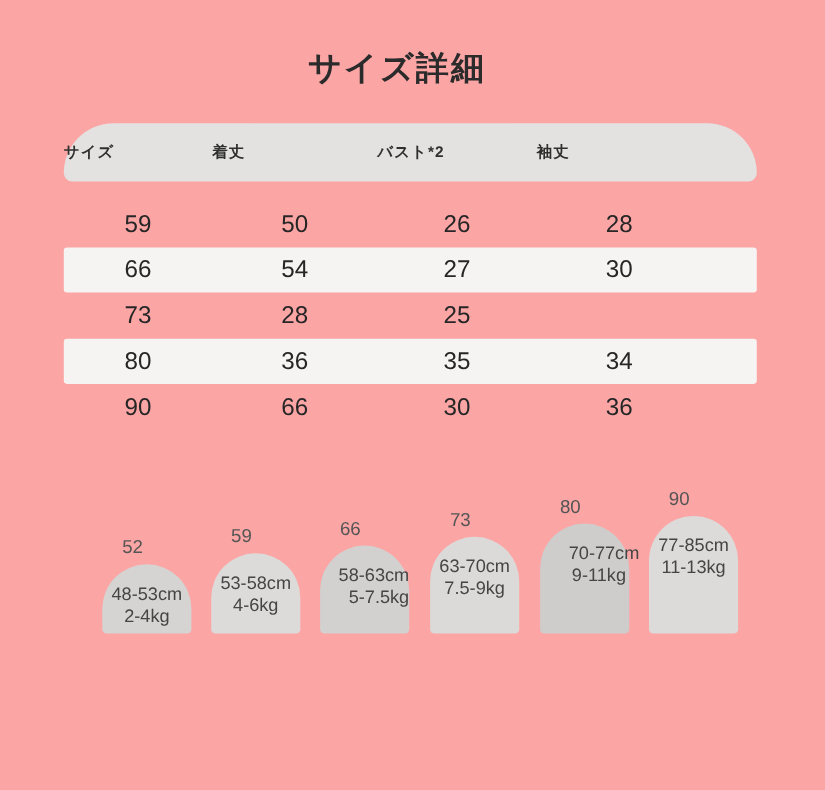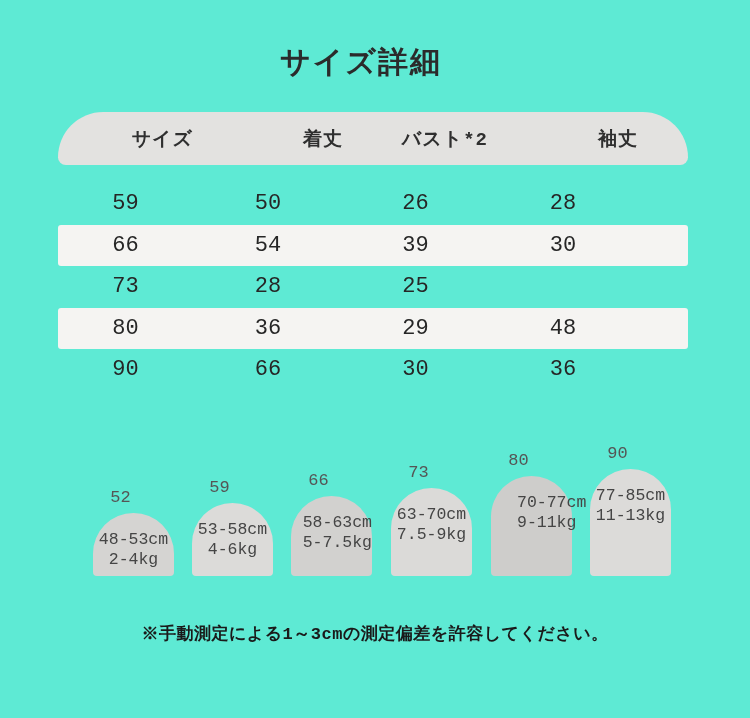"サイズ詳細" .stage { background: #5eead4 -> #fca5a5; font-family: Liberation Mono, monospace -> Liberation Sans, sans-serif }
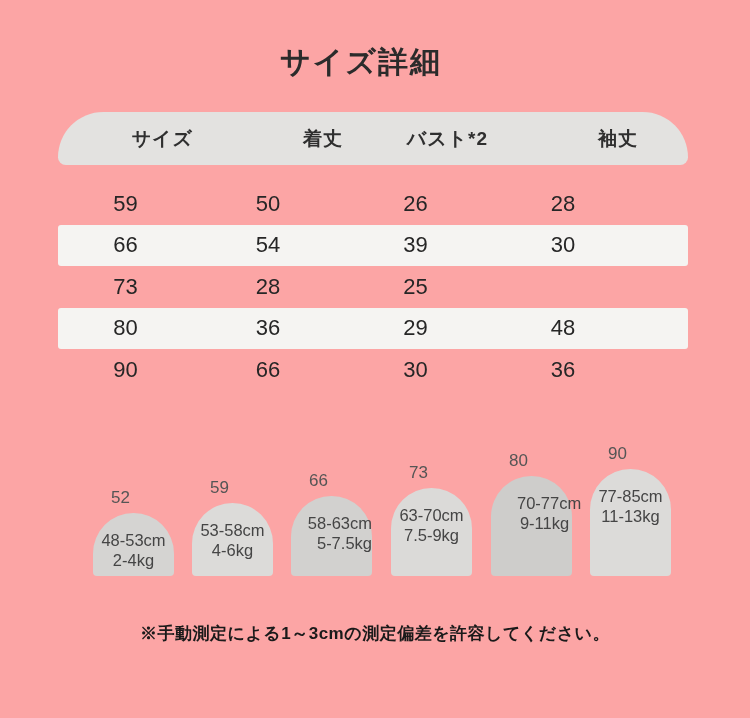"サイズ" .th { font-size: 19px -> 14px; text-align: right -> left }
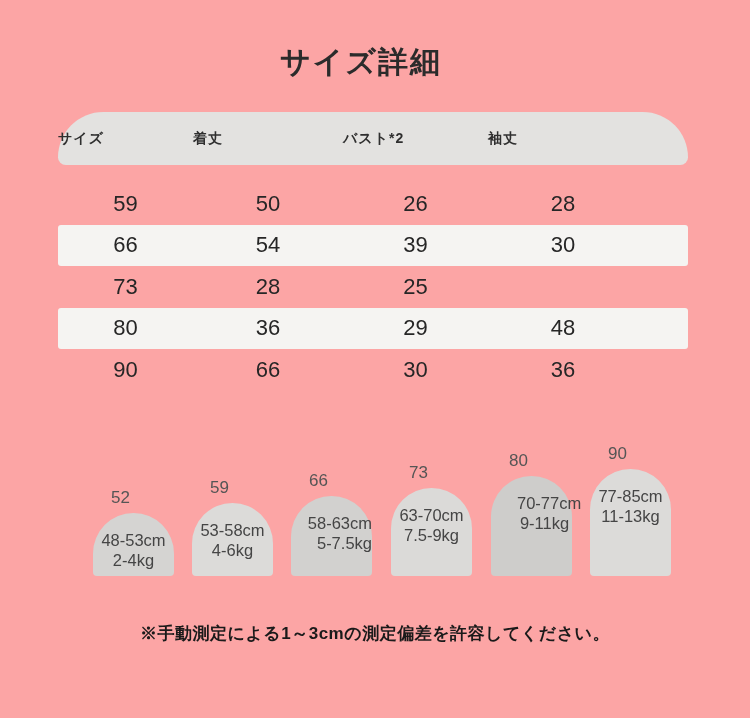"39" div.td { text: 39 -> 27 }
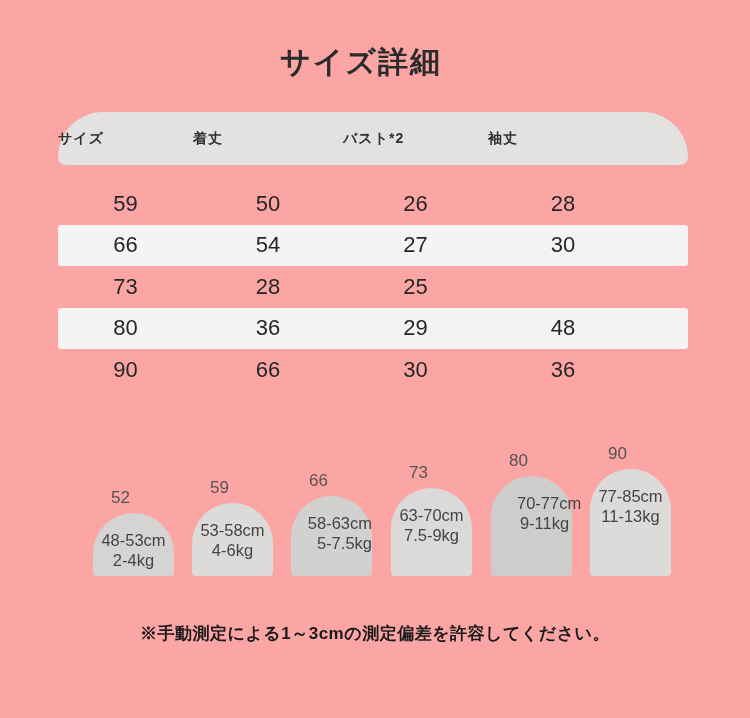"29" div.td { text: 29 -> 35 }
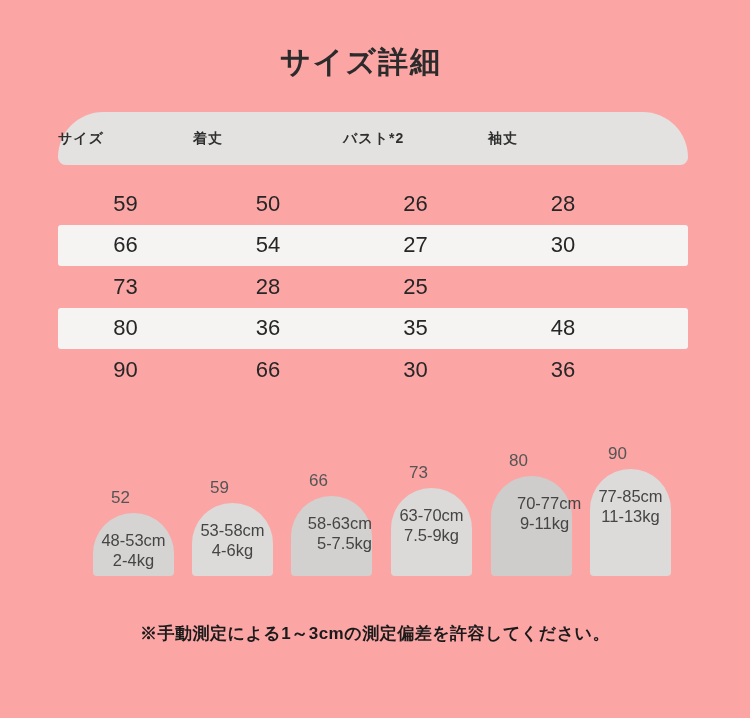"48" div.td { text: 48 -> 34 }
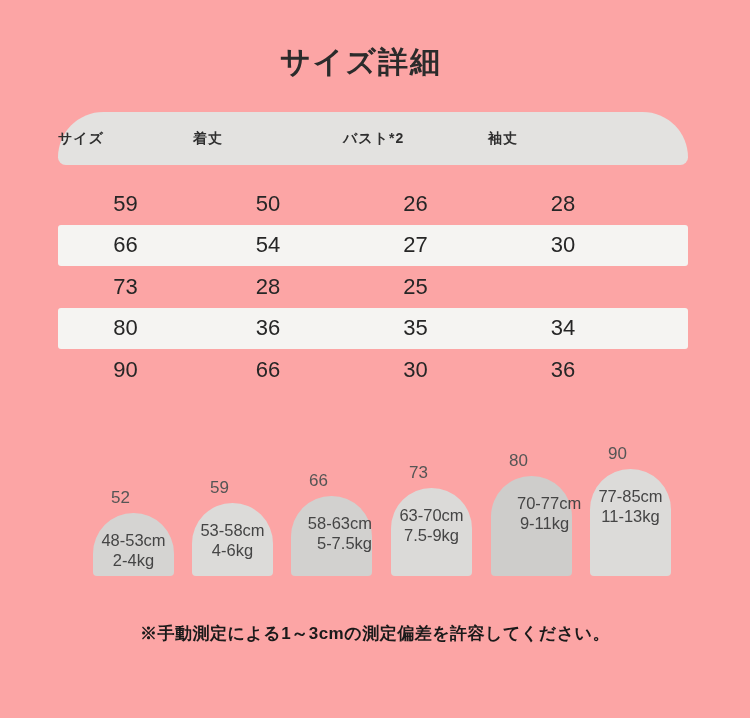"※手動測定による1～3cmの測定偏差を許容してください。" div.footnote { html: <div>※手動測定による1～3cmの測定偏差を許容してください。</div> -> none }
